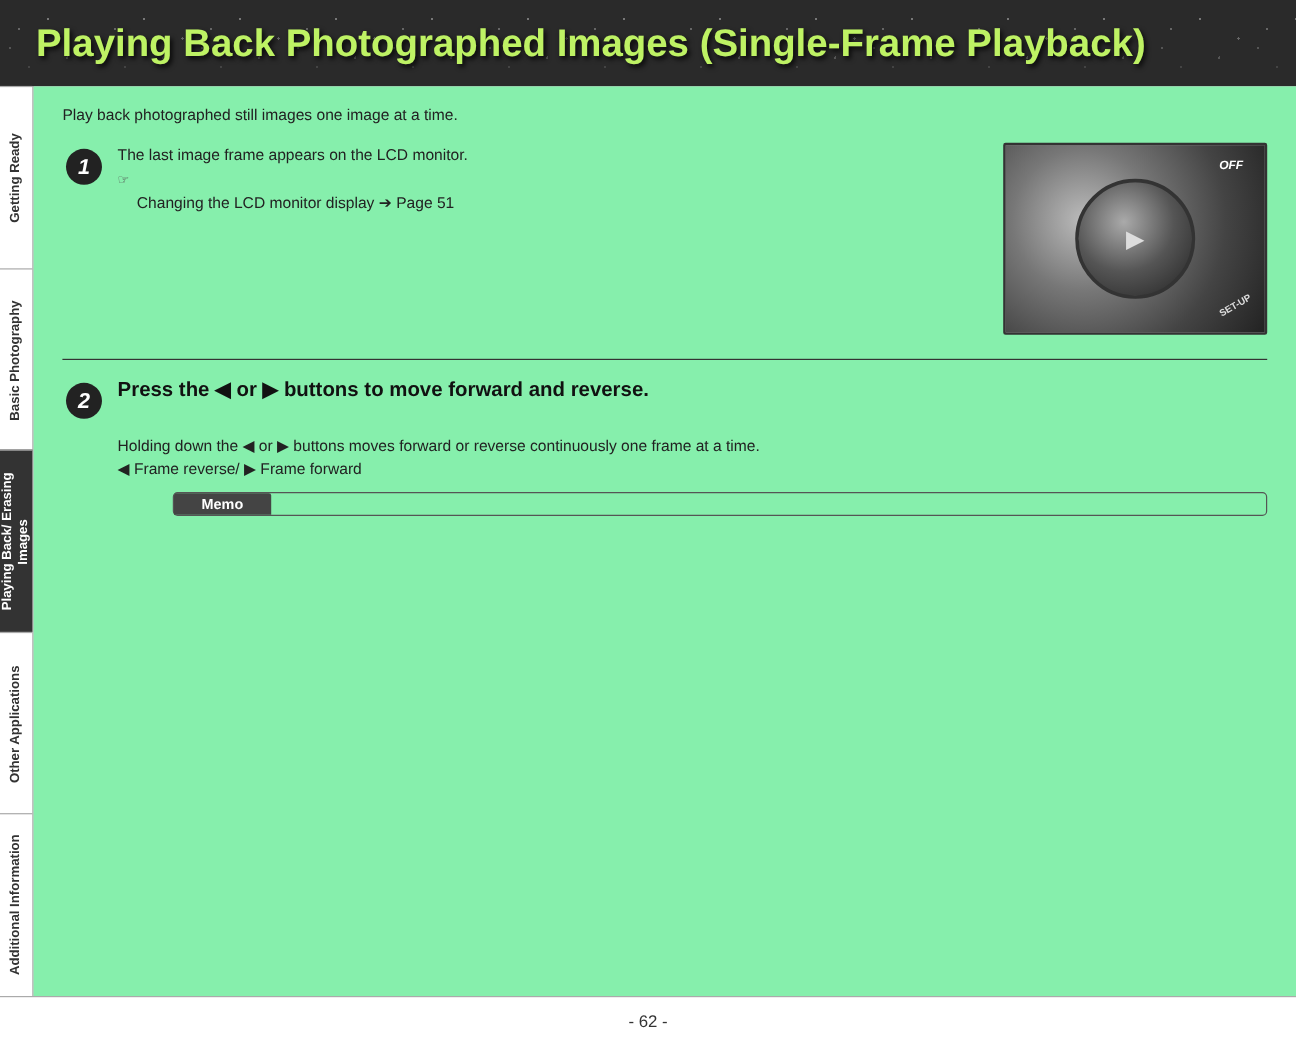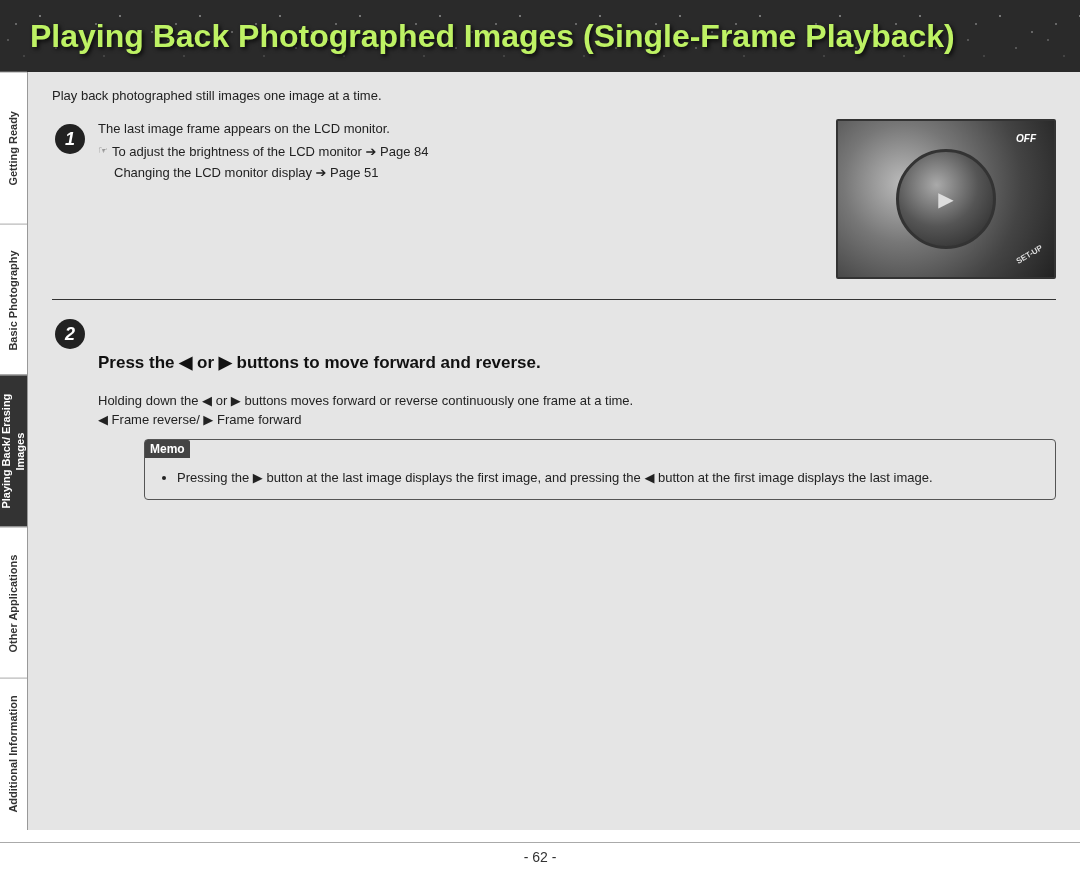"Play back photographed still images" .main-content { background: #e5e5e5 -> #86efac }
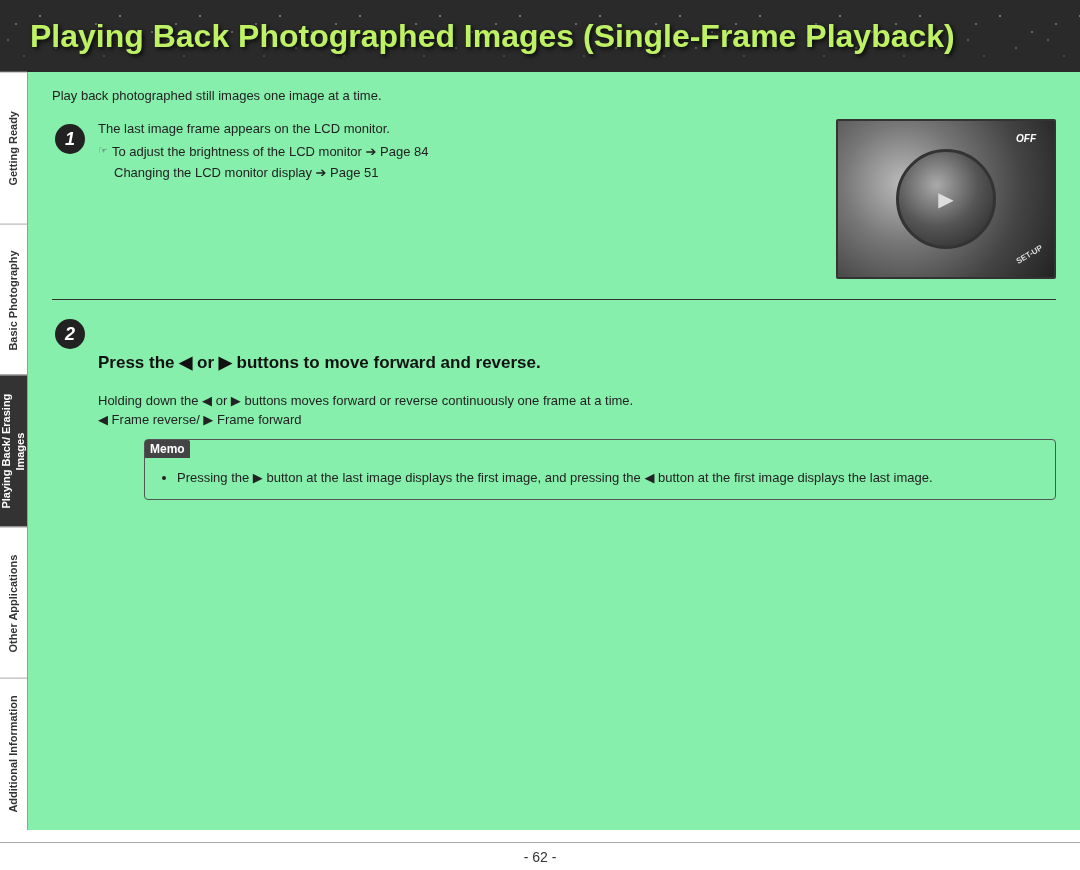"To adjust the brightness of" span { html: <span>To adjust the brightness of the LCD monitor ➔ Page 84</span> -> none }
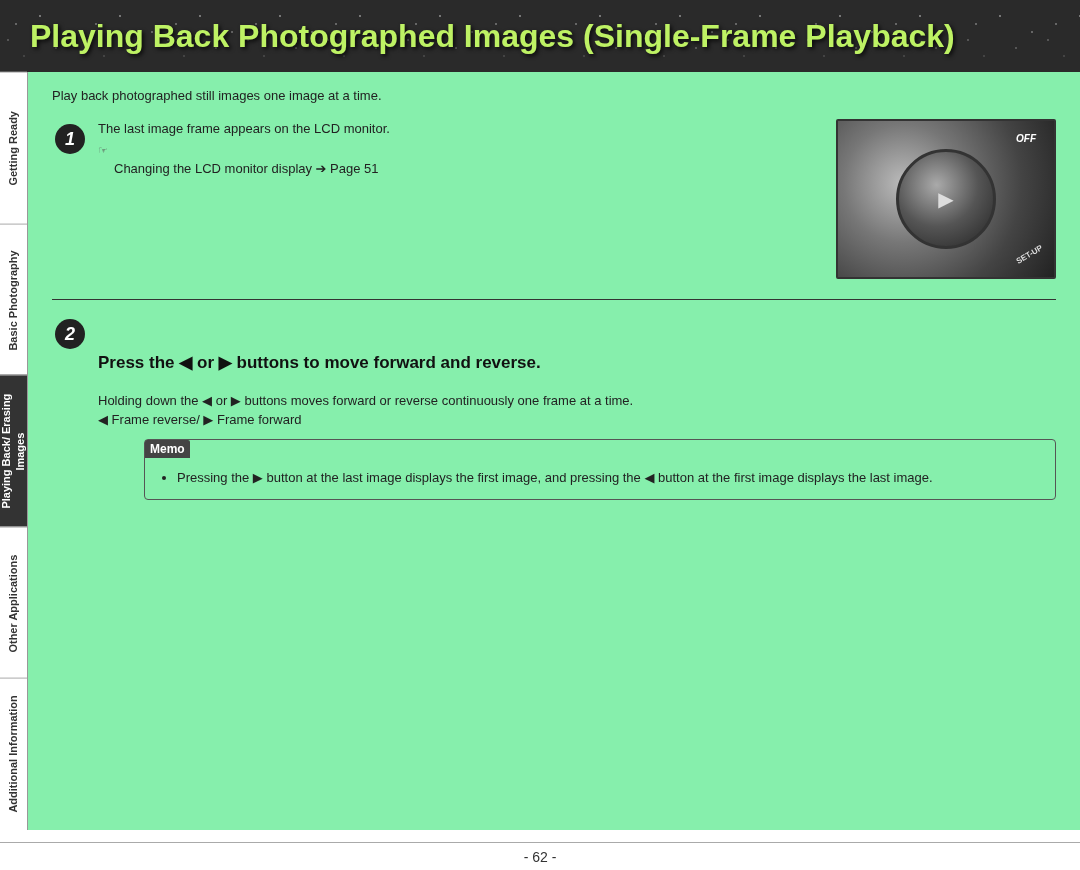"Press the ◀ or ▶" .step2-title { margin-top: 38px -> none }
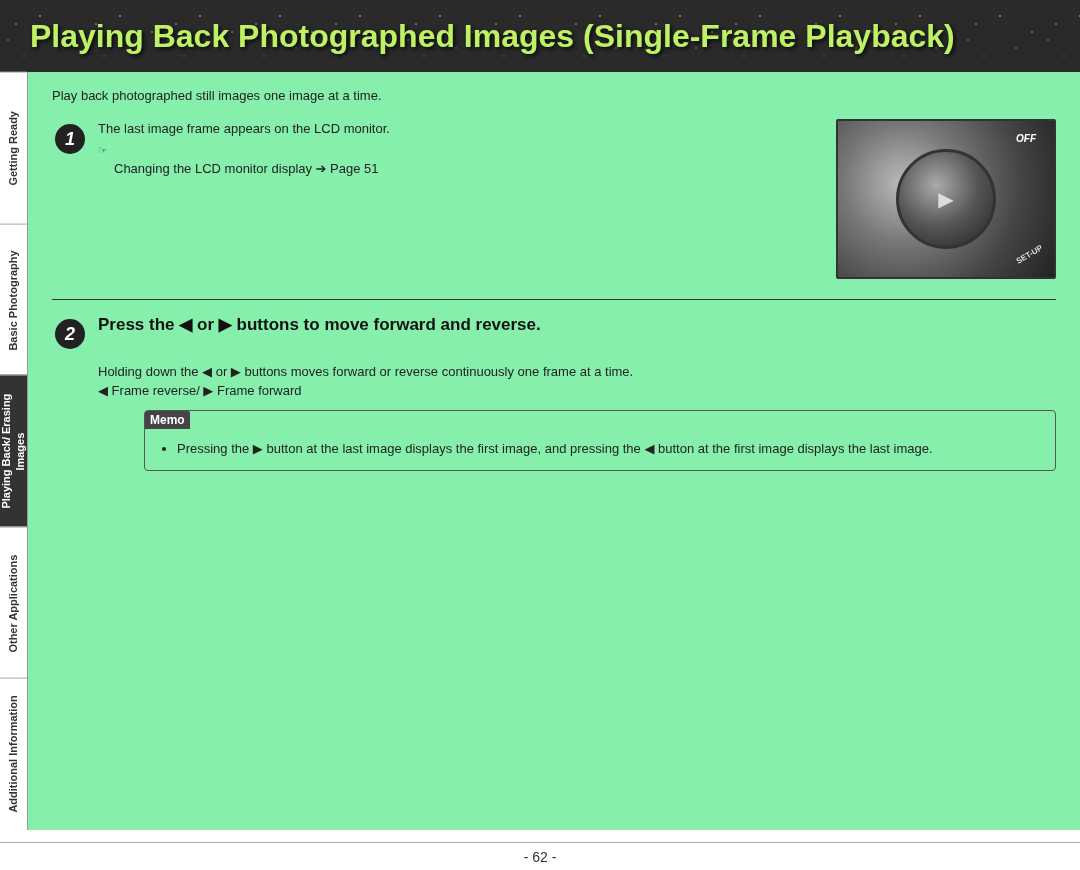"Memo" .memo-header { padding: 2px 5px -> 2px 23px }
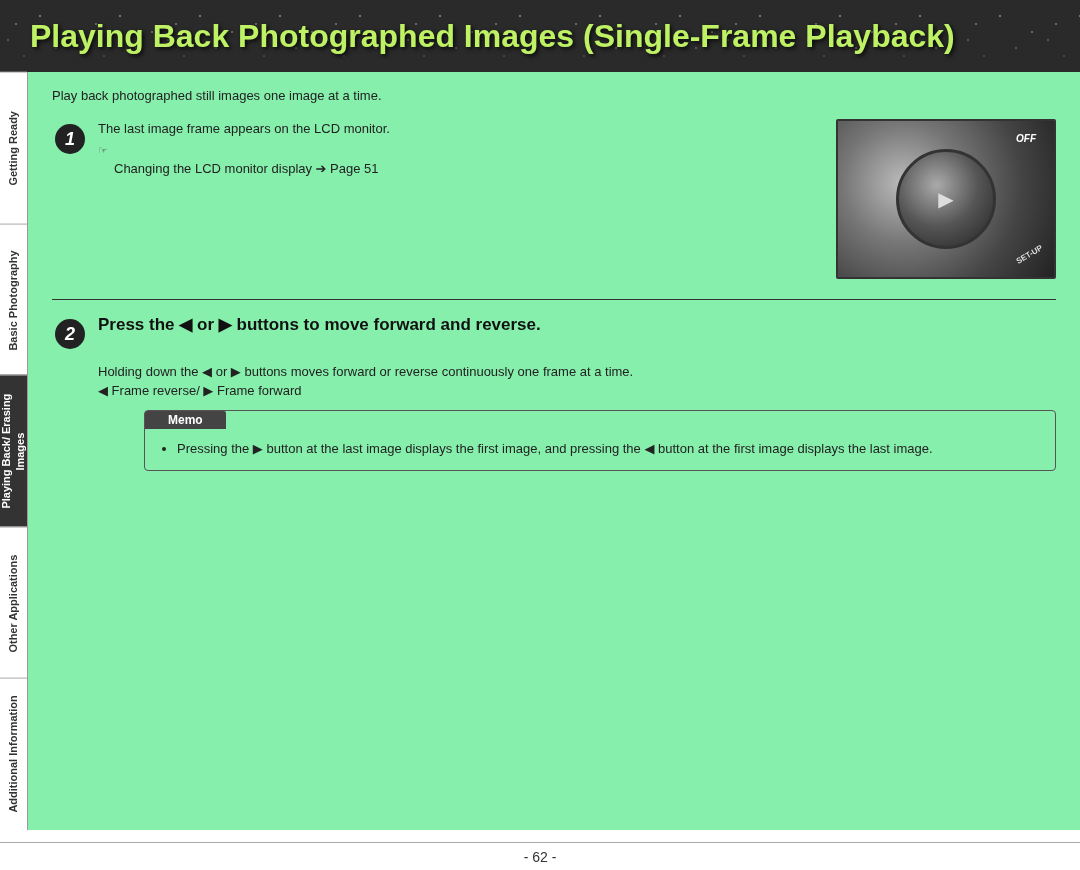"Pressing the ▶ button at" div.memo-body { html: <div> <ul> <li>Pressing the ▶ button at the last image displays the first image, and pressing the ◀ button at the first image displays the last image.</li> </ul> </div> -> none }
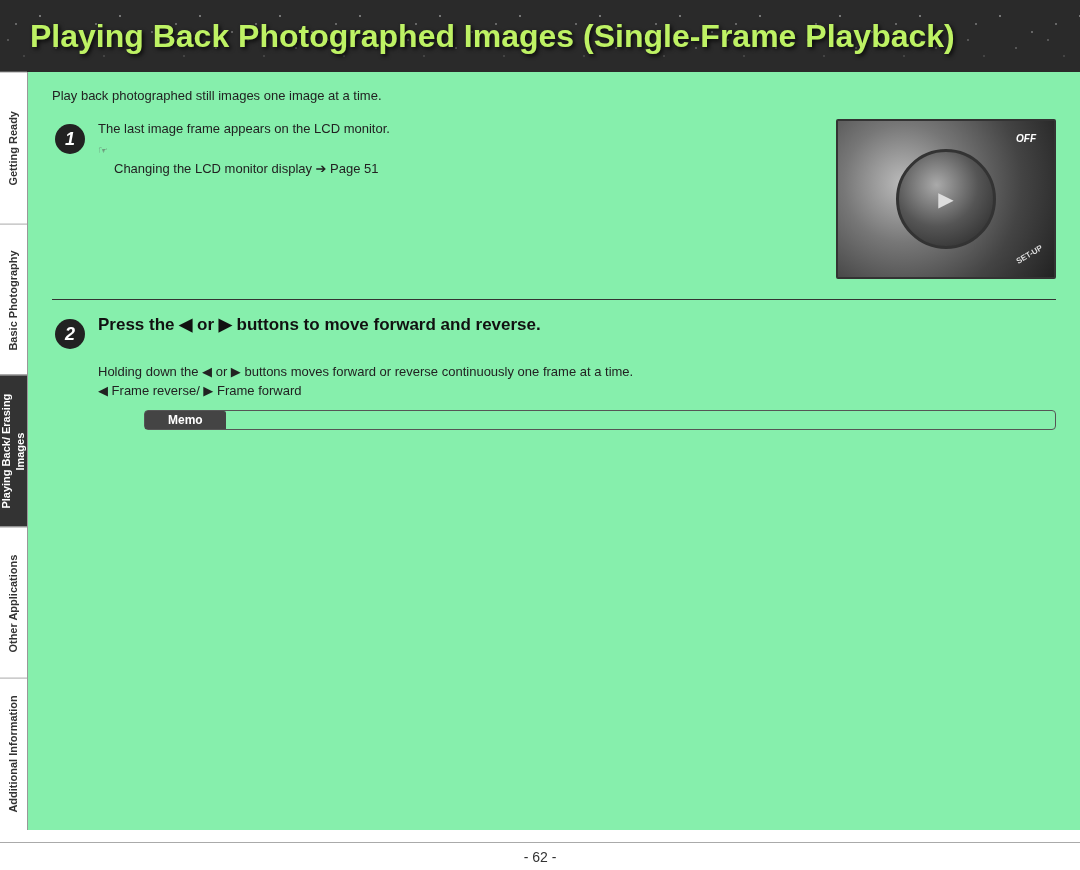"- 62 -" .footer { height: 28px -> 40px }
